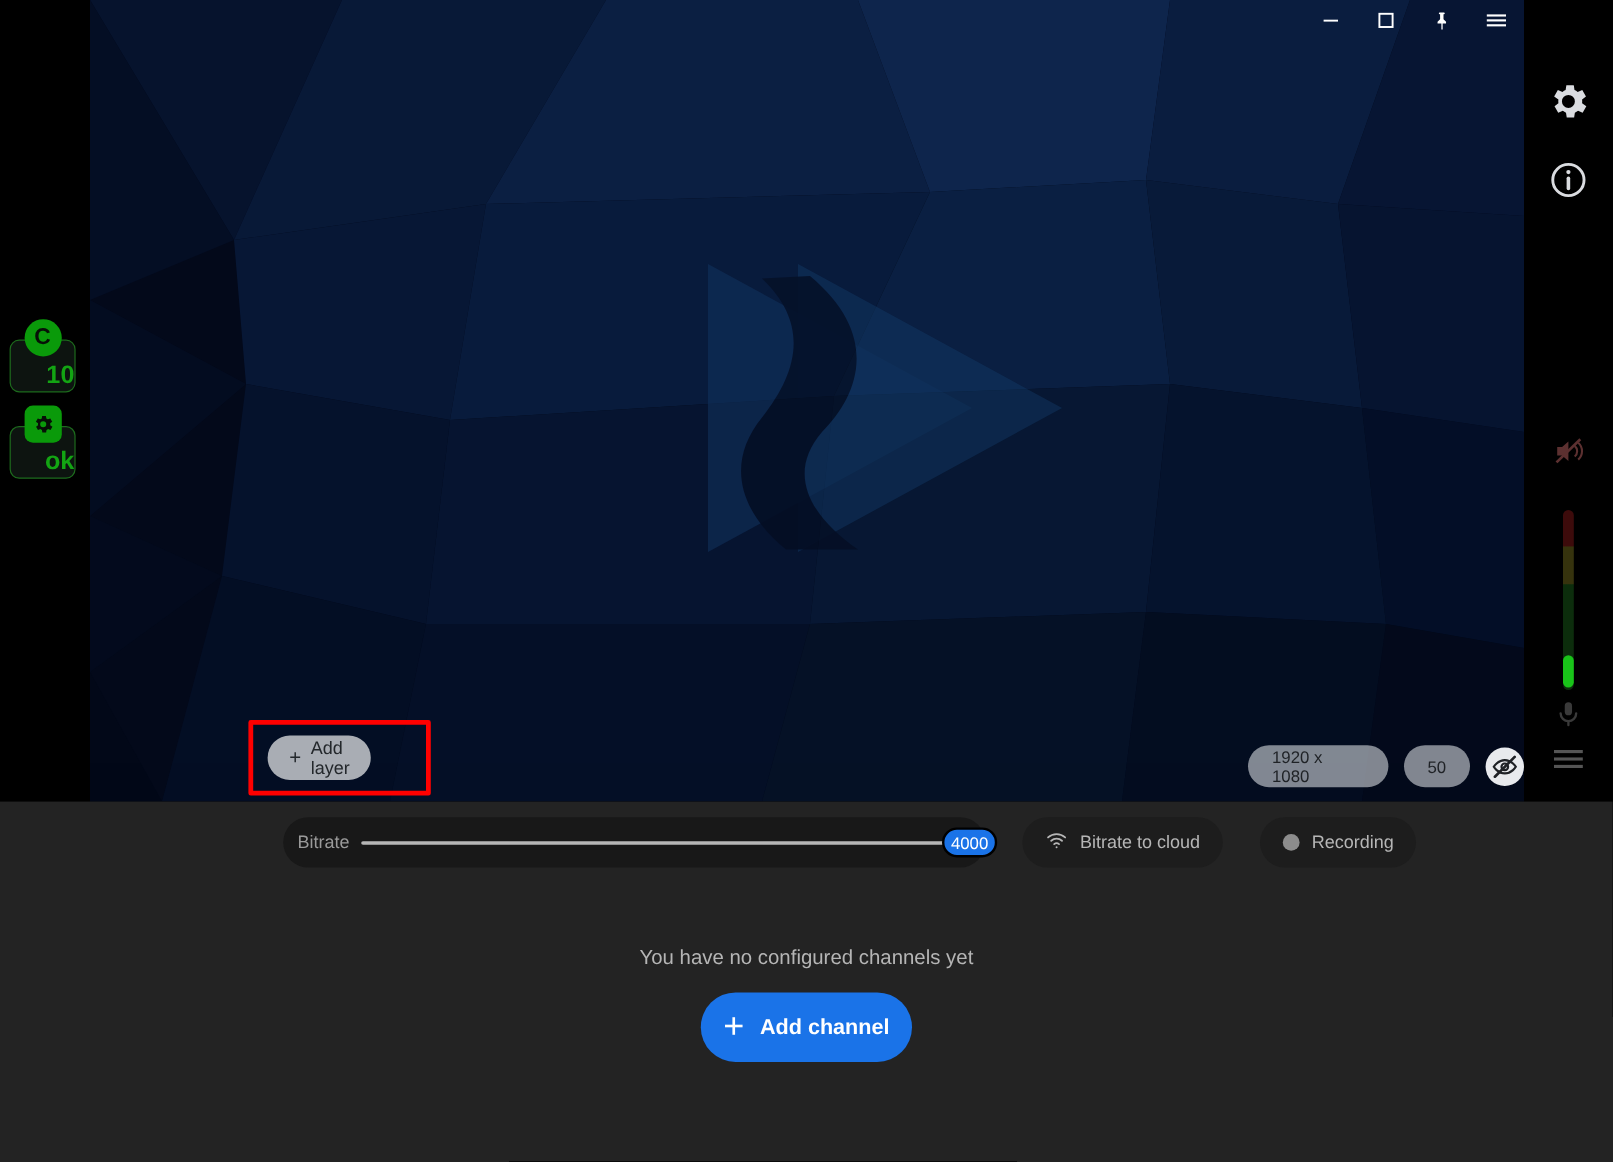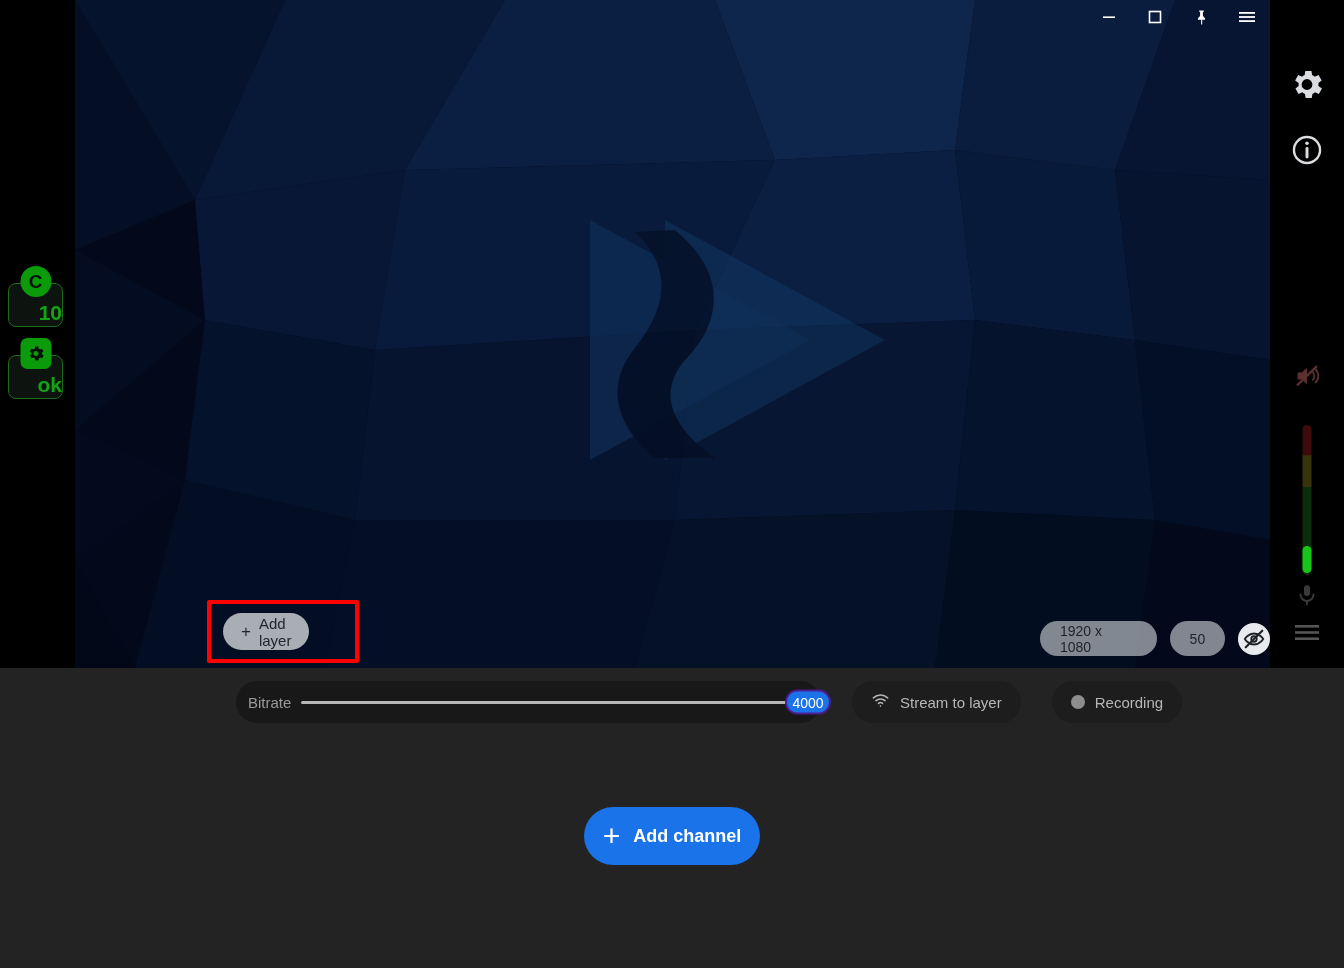"4000" #bitrate-value { border: 2px solid #4c1d95 -> 2px solid #000000 }
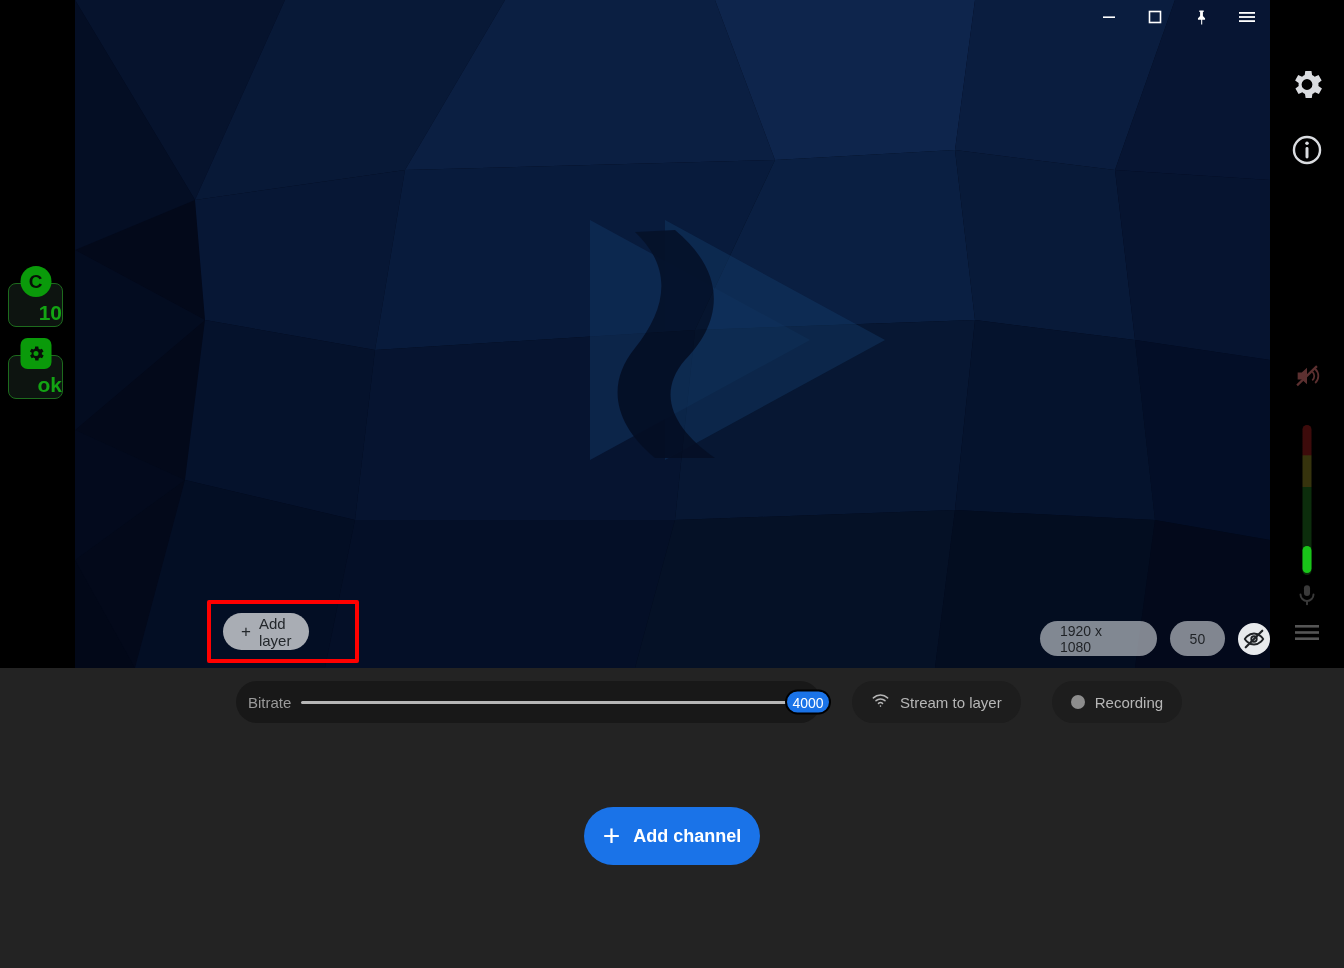"Stream to layer" span { text: Stream to layer -> Bitrate to cloud }
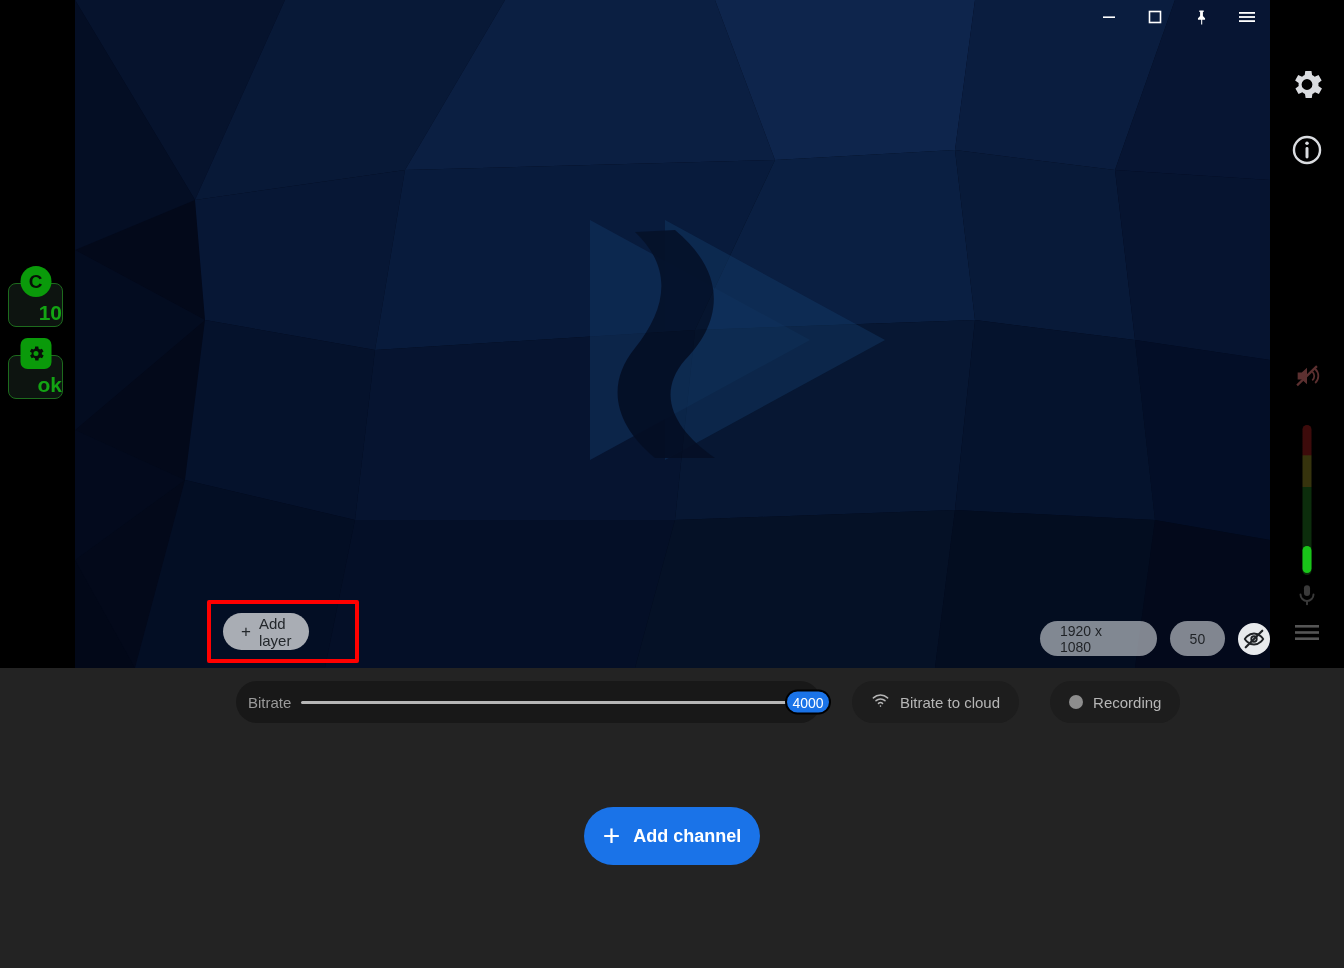"You have no configured channels" div { html: none -> <div>You have no configured channels yet</div> }
